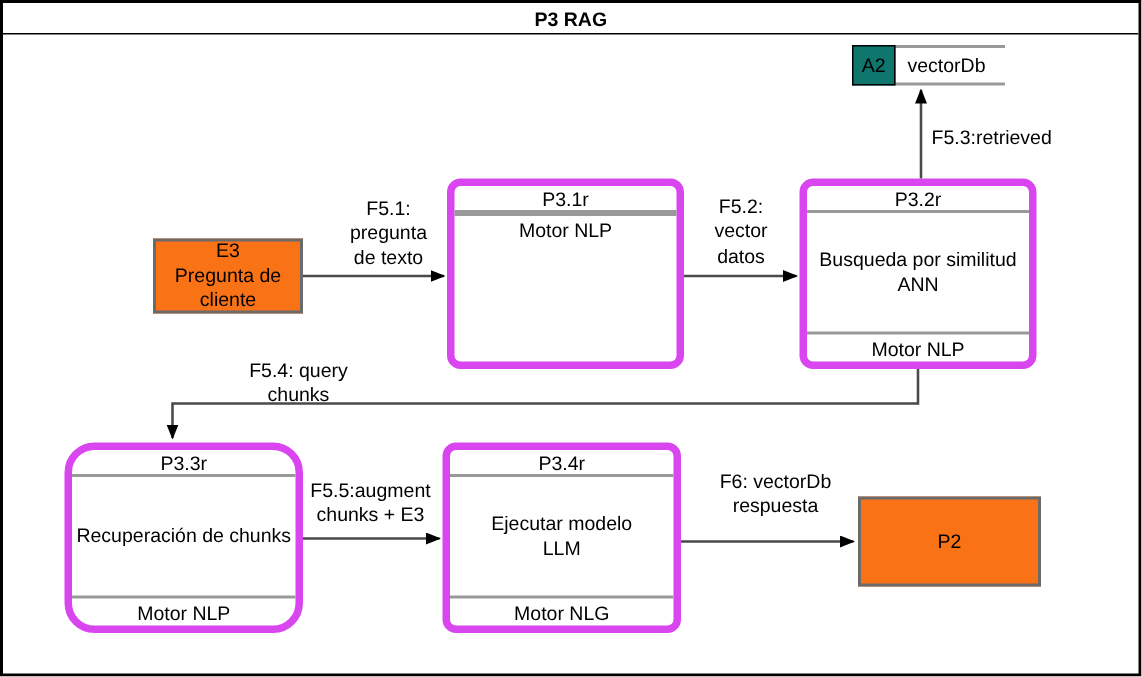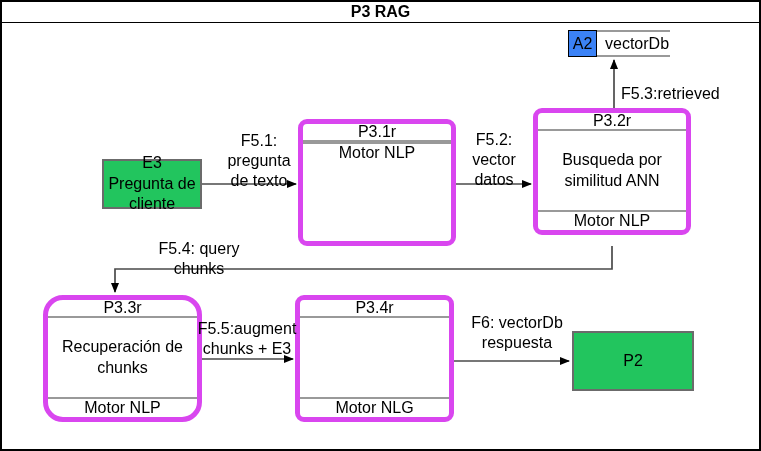"P3 RAG" .canvas { font-size: 16px -> 13px }
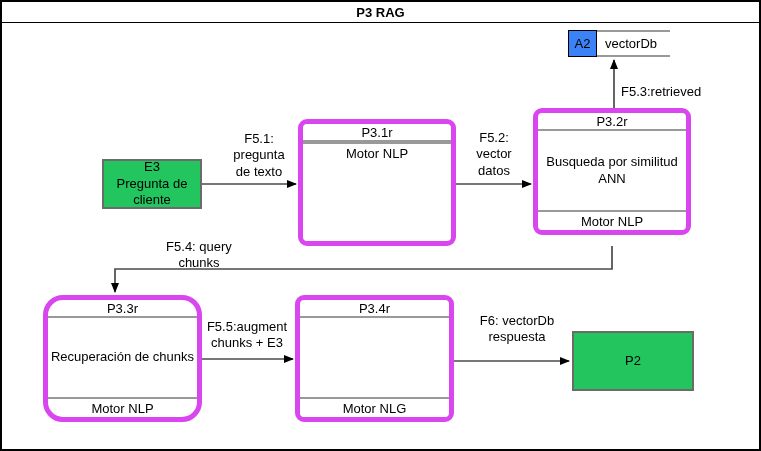"A2" .store-cell { background: #3b82f6 -> #0f766e }
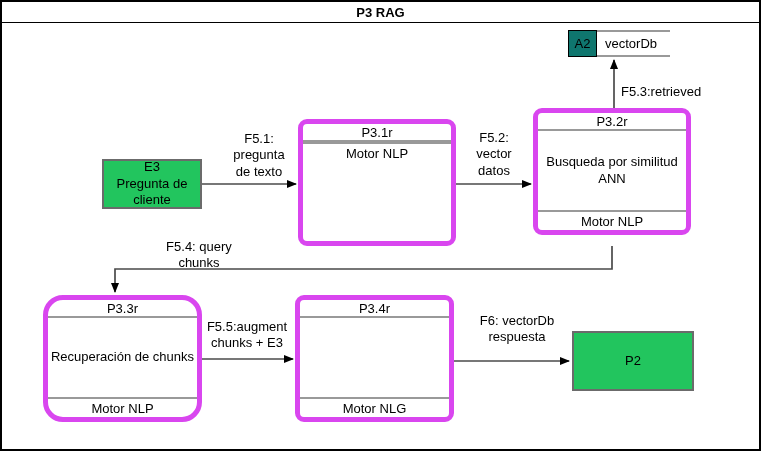"P3.2r" div.process { top: 106px -> 117px }
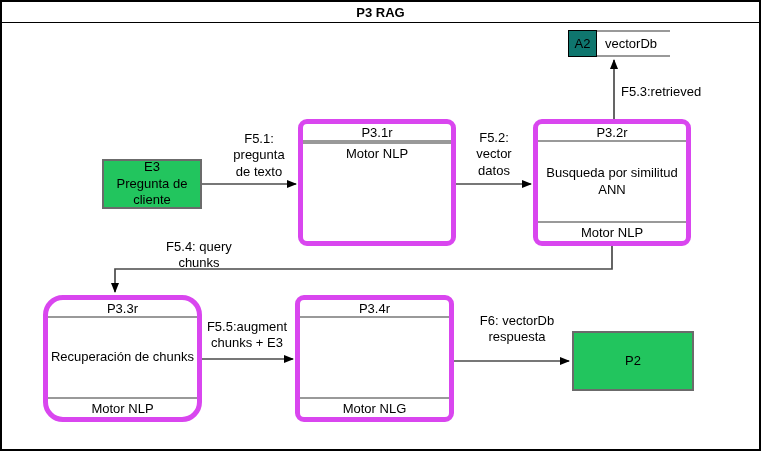"E3" .rectnode { background: #22c55e -> #f97316 }
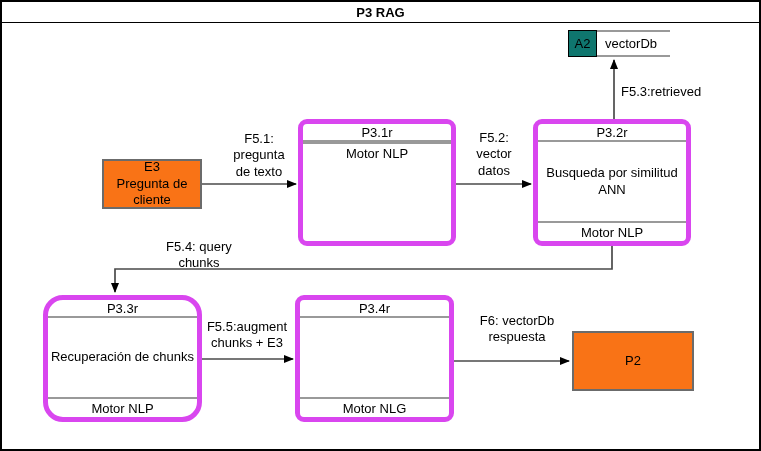"Ejecutar modelo" div.p-body { html: none -> <div>Ejecutar modelo LLM</div> }
